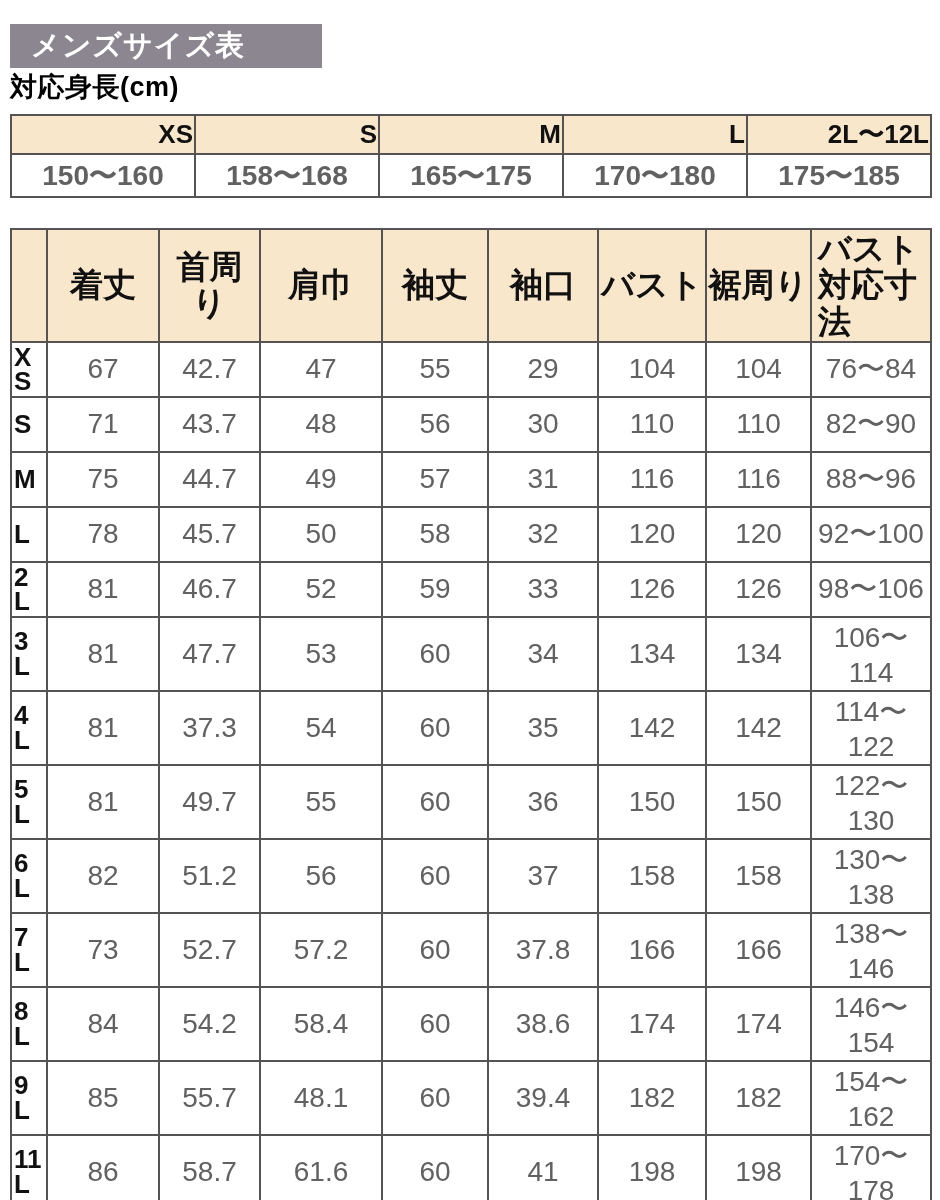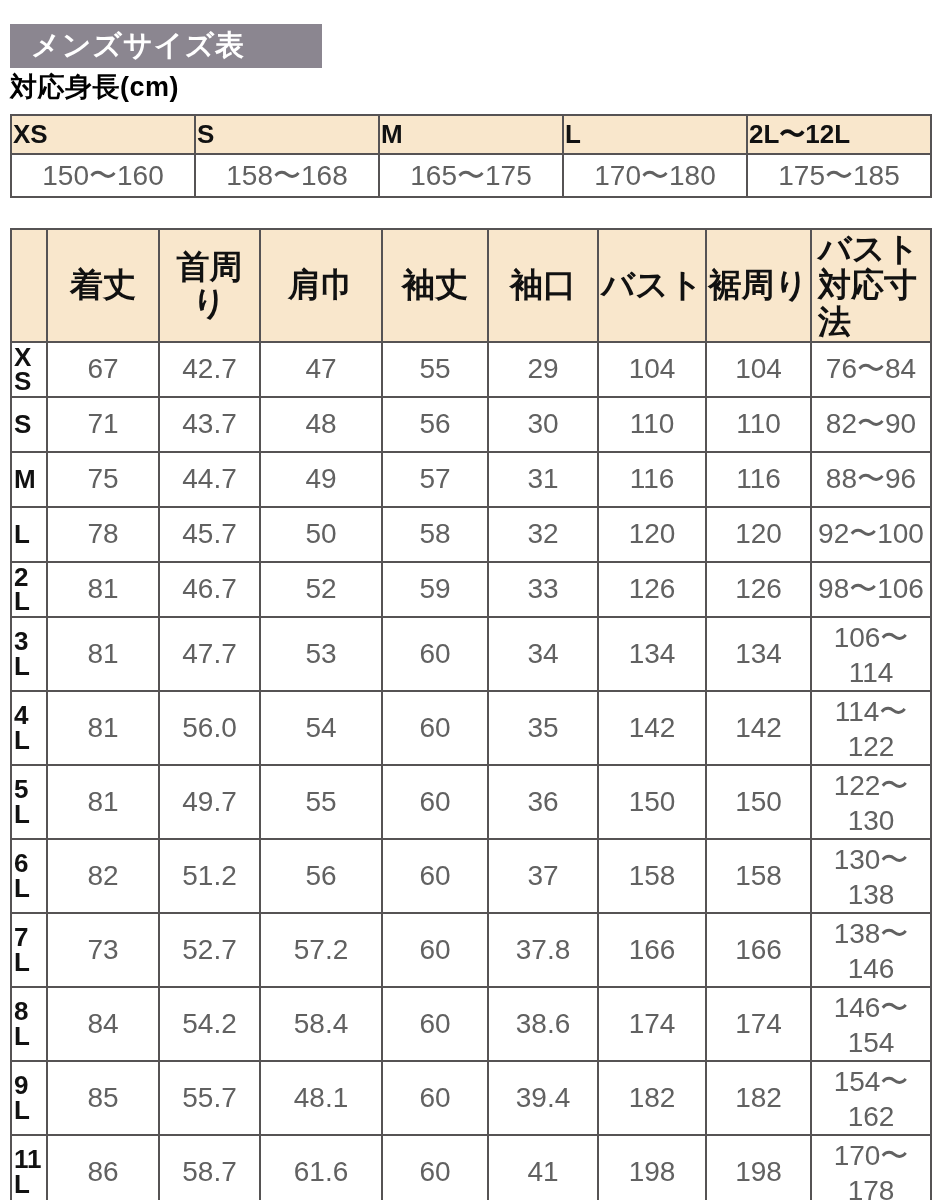"XS" .height-table th { text-align: left -> right }
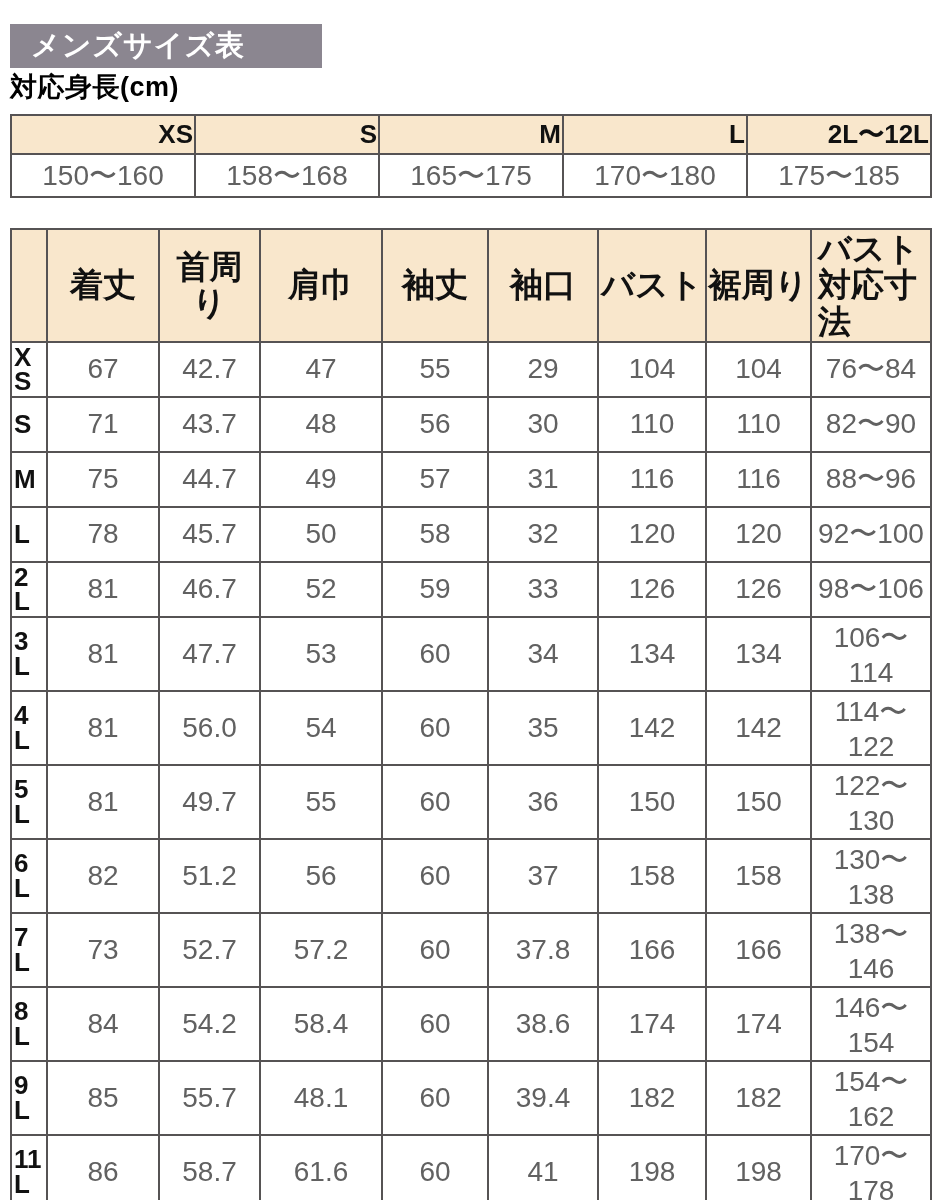"150〜160" .height-table td { font-weight: normal -> bold }
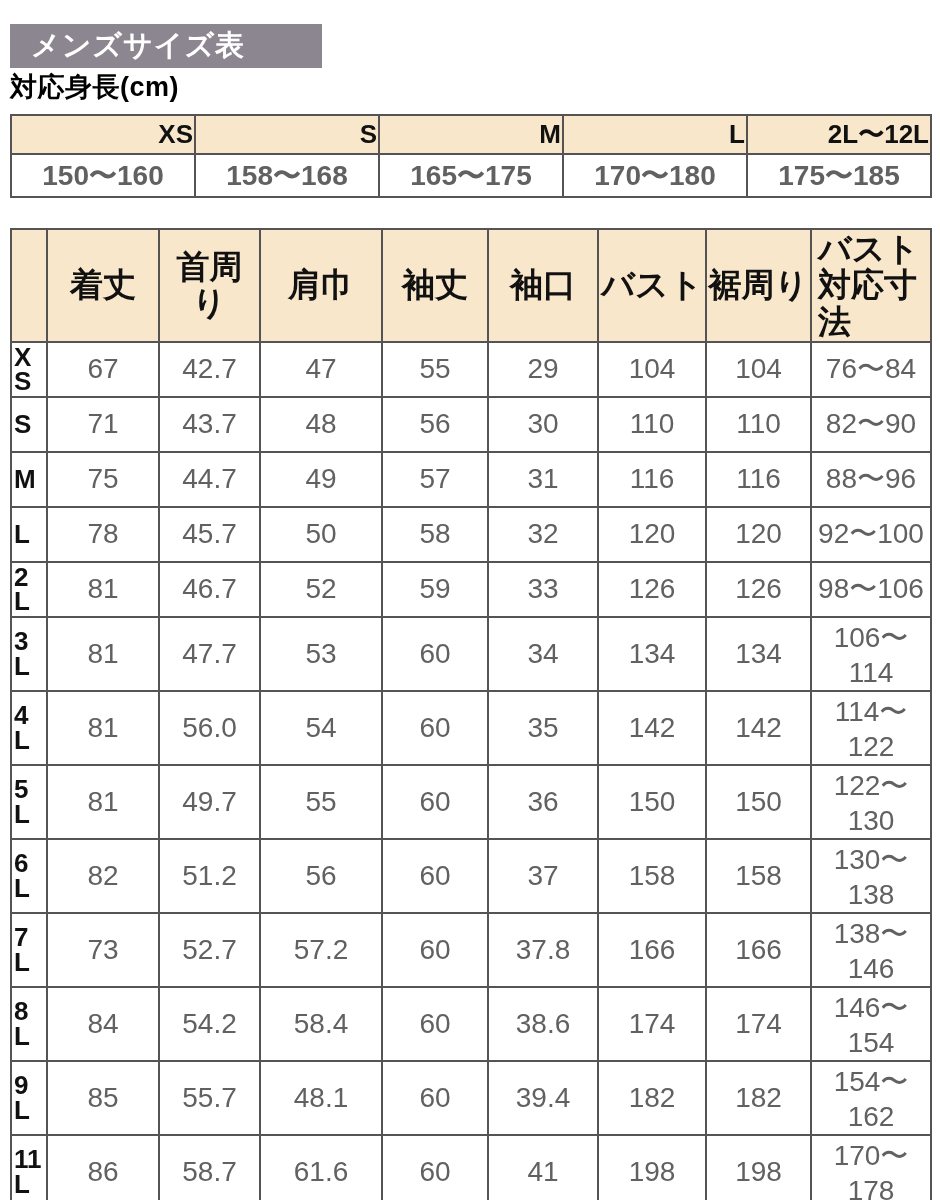"56.0" td { text: 56.0 -> 37.3 }
